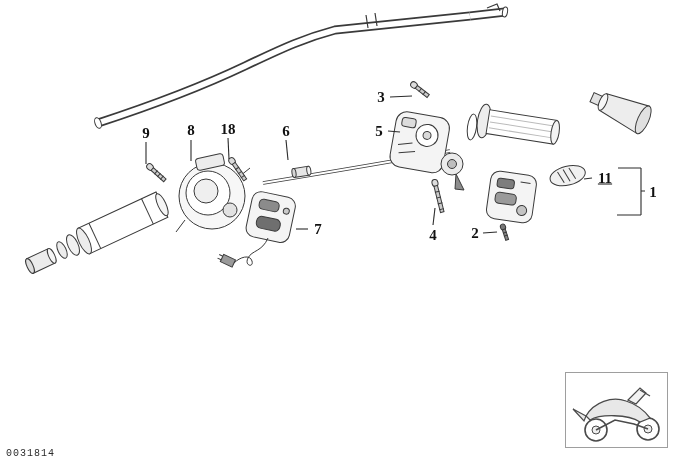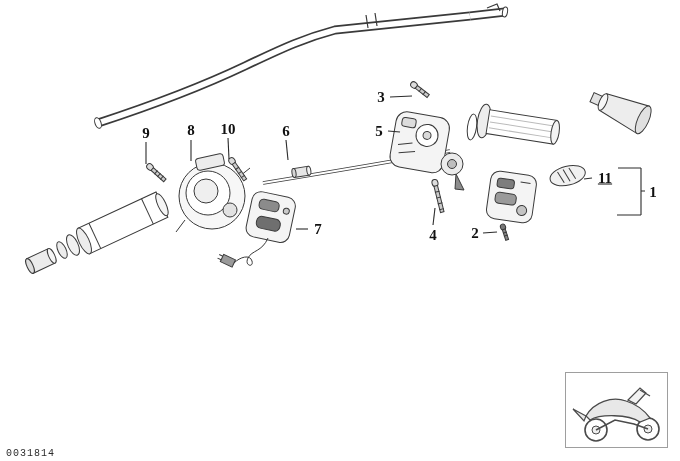"10" span.callout { text: 10 -> 18 }
